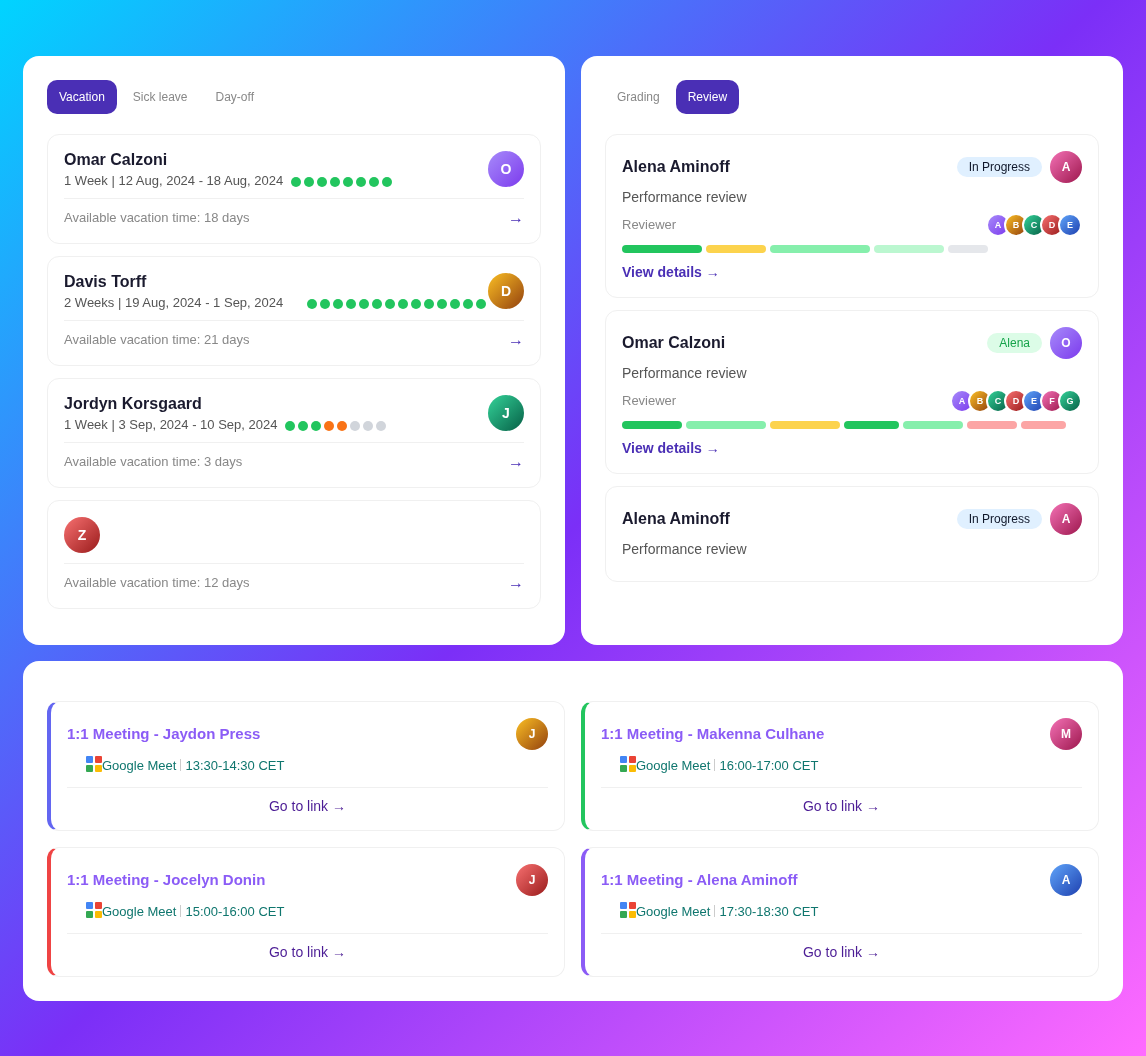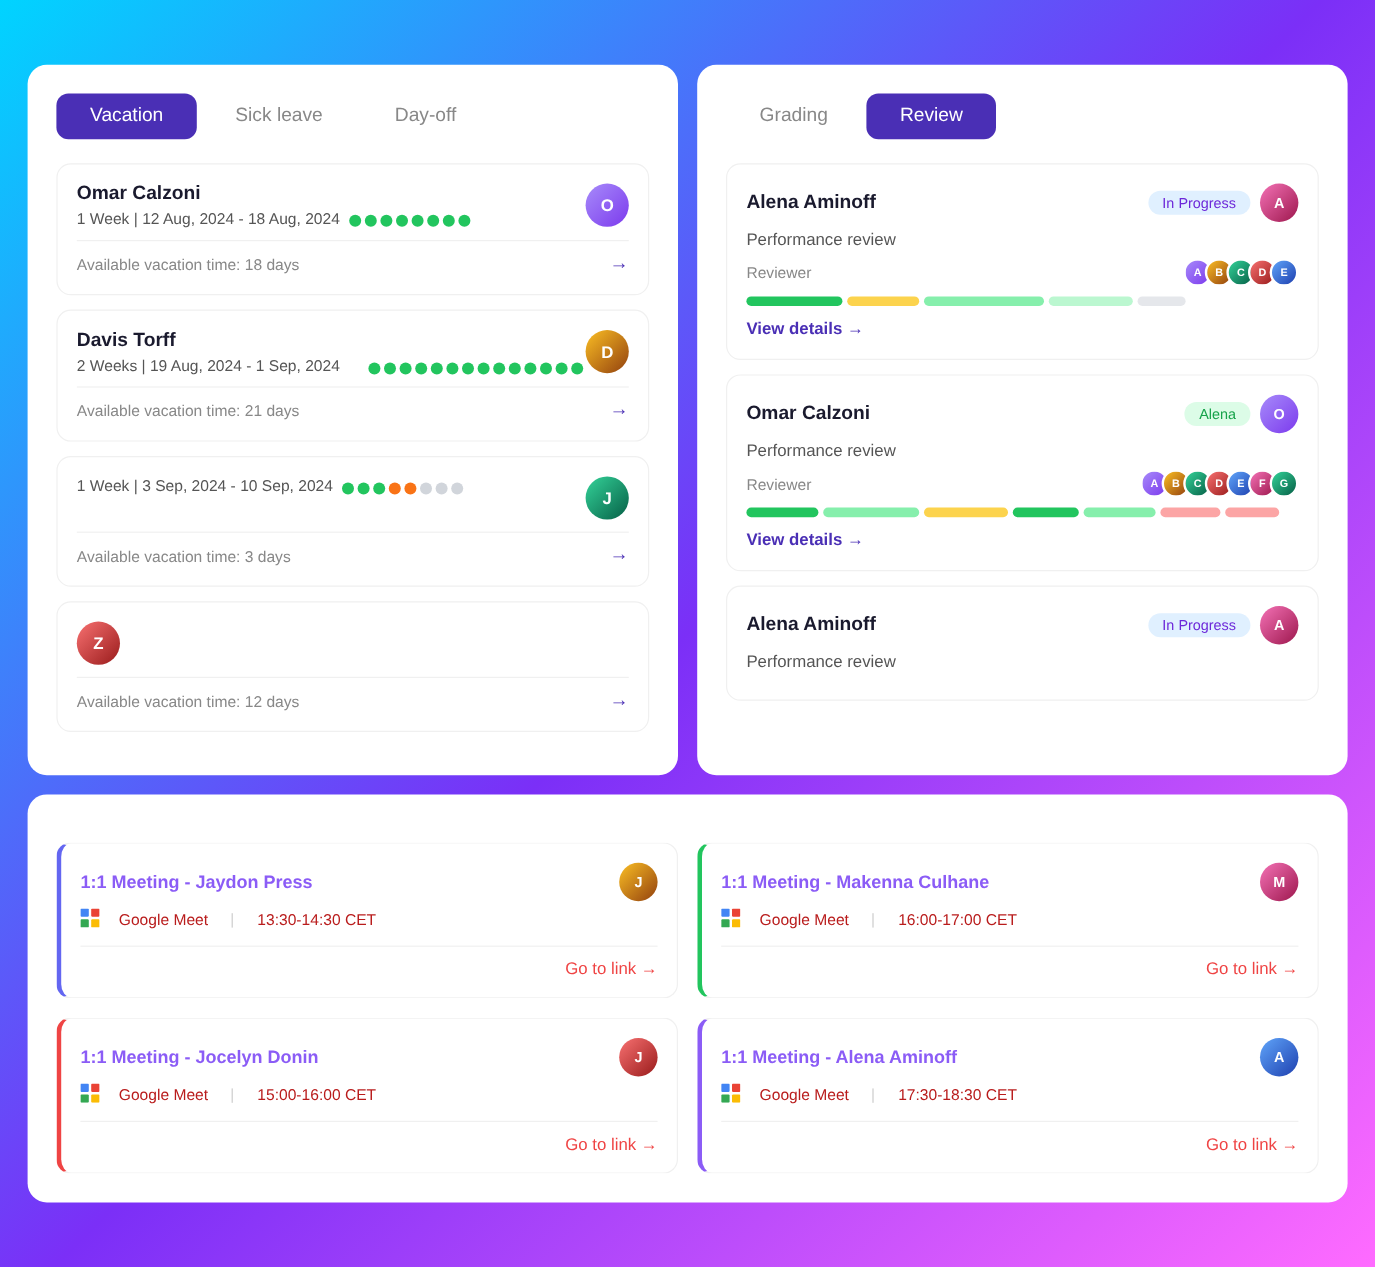"Vacation" .tab { font-size: 16px -> 12px; padding: 10px 28px -> 10px 12px }
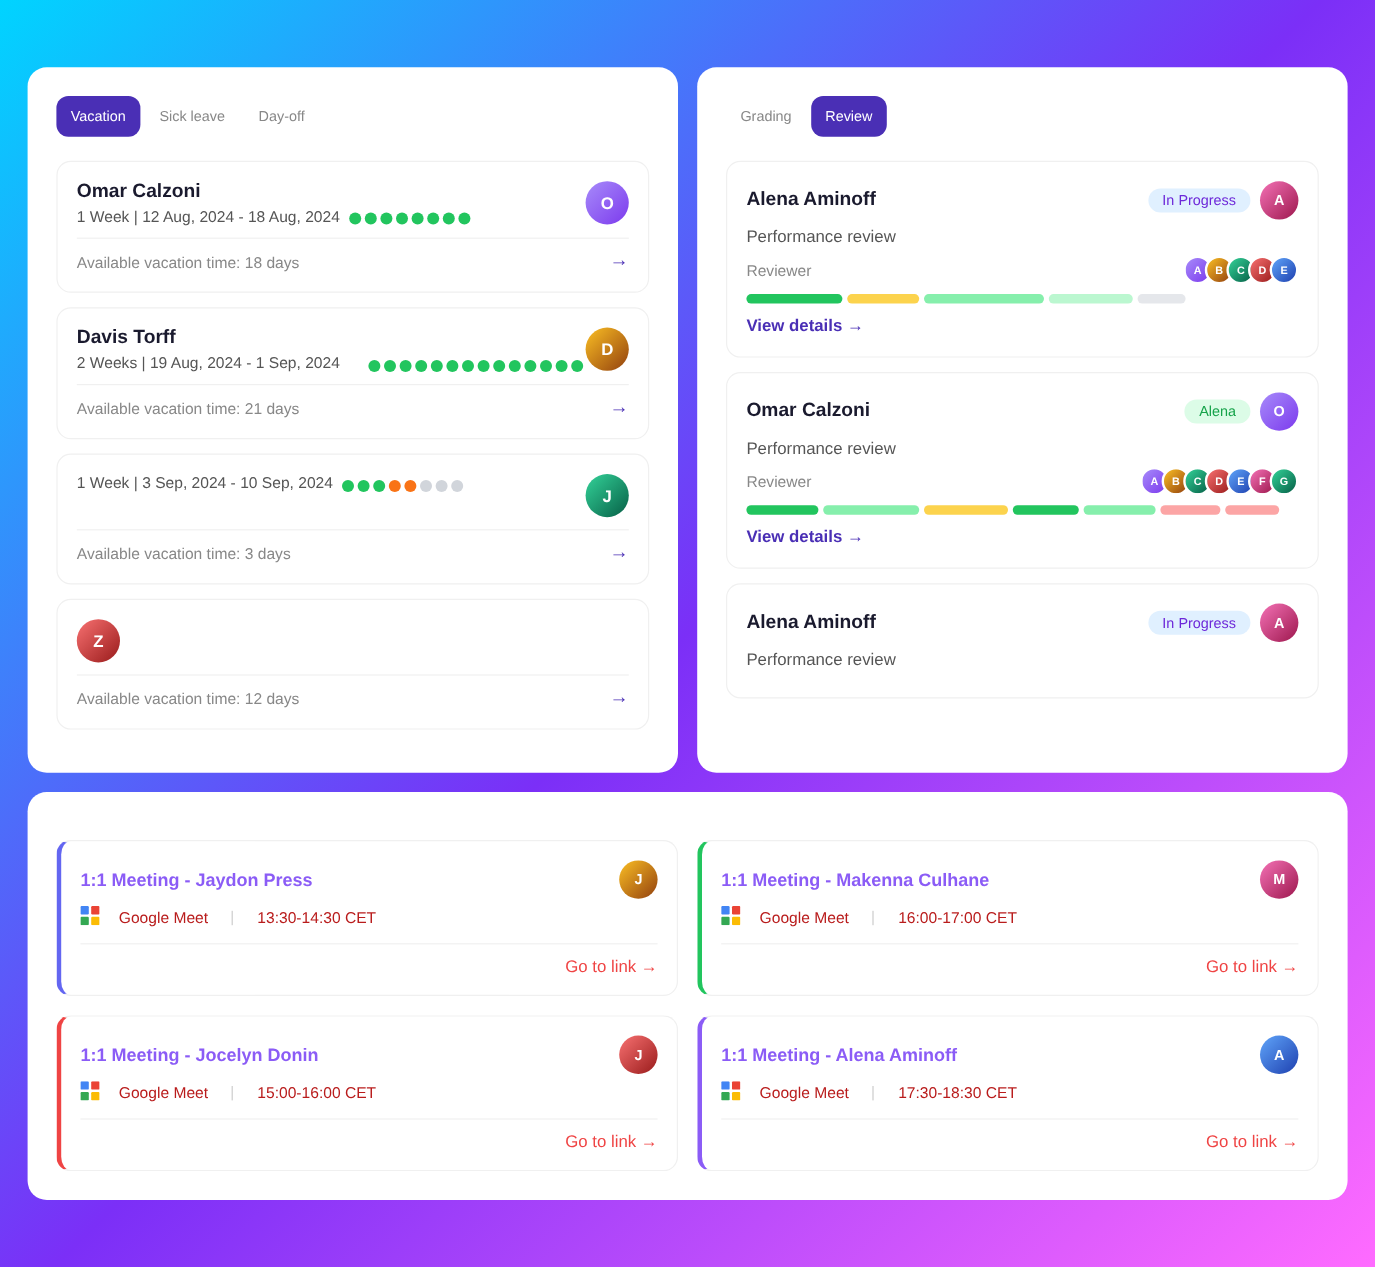"In Progress" .badge-inprogress { color: #6d28d9 -> #0f172a }
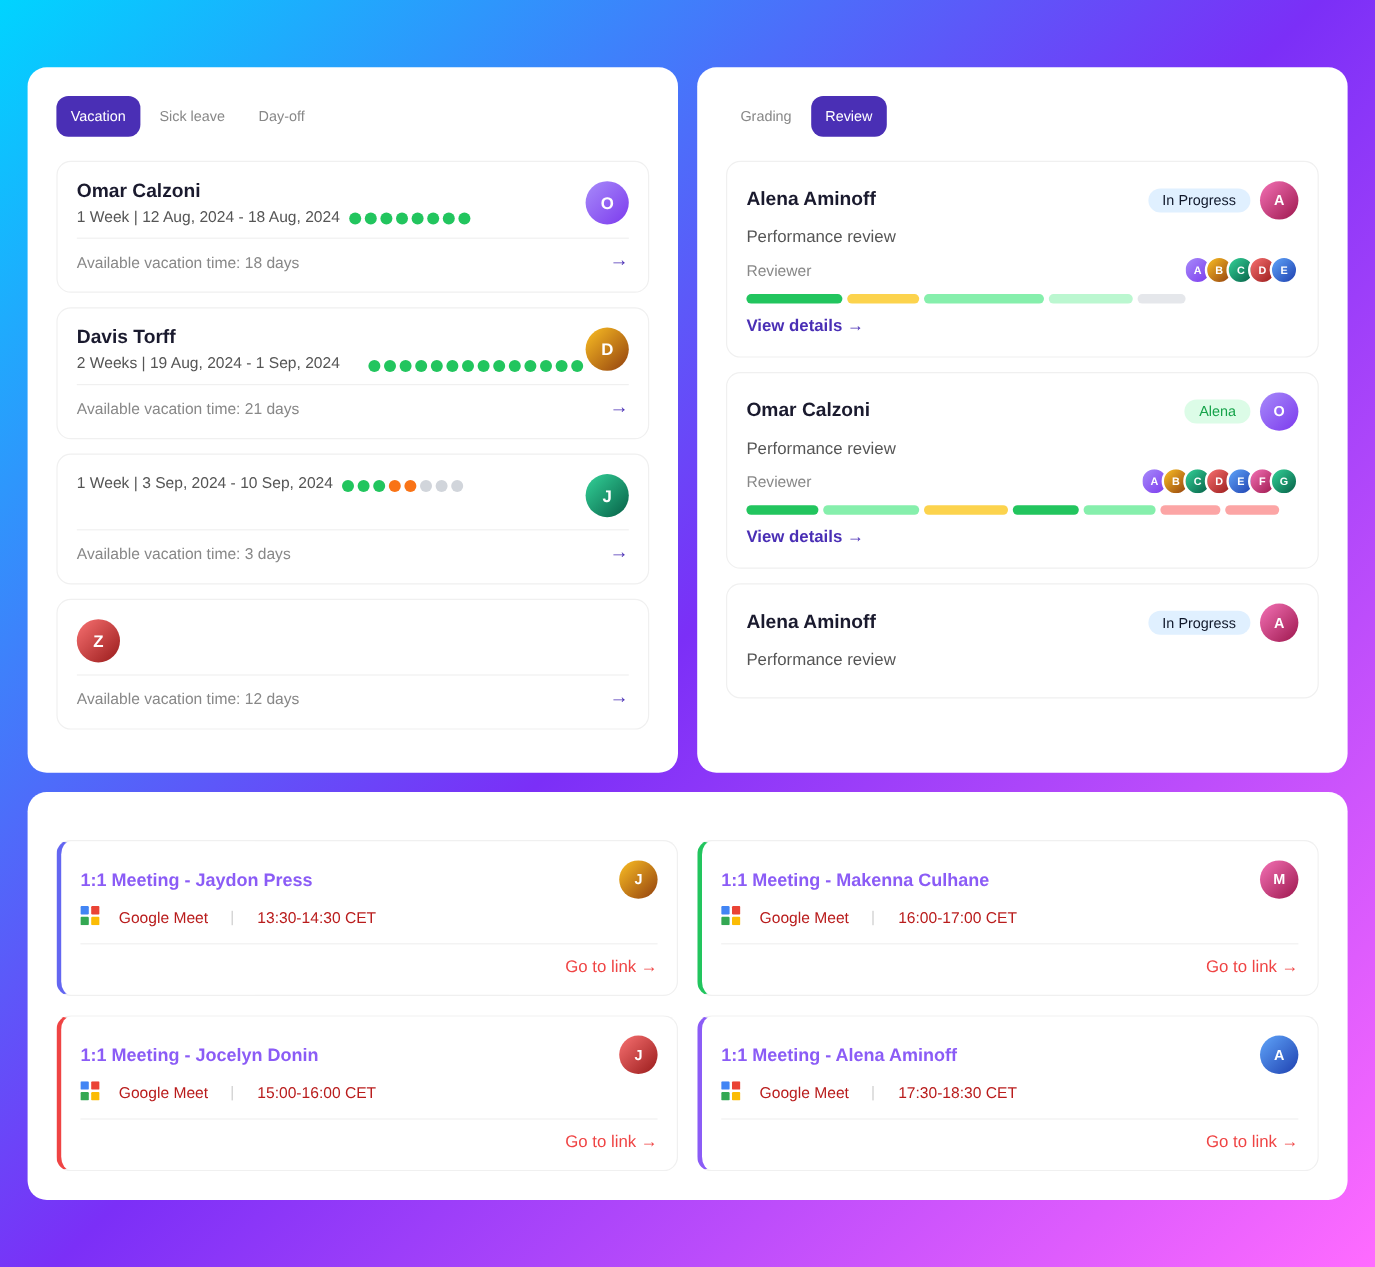"Jordyn Korsgaard" div.employee-name { html: none -> <div>Jordyn Korsgaard</div> }
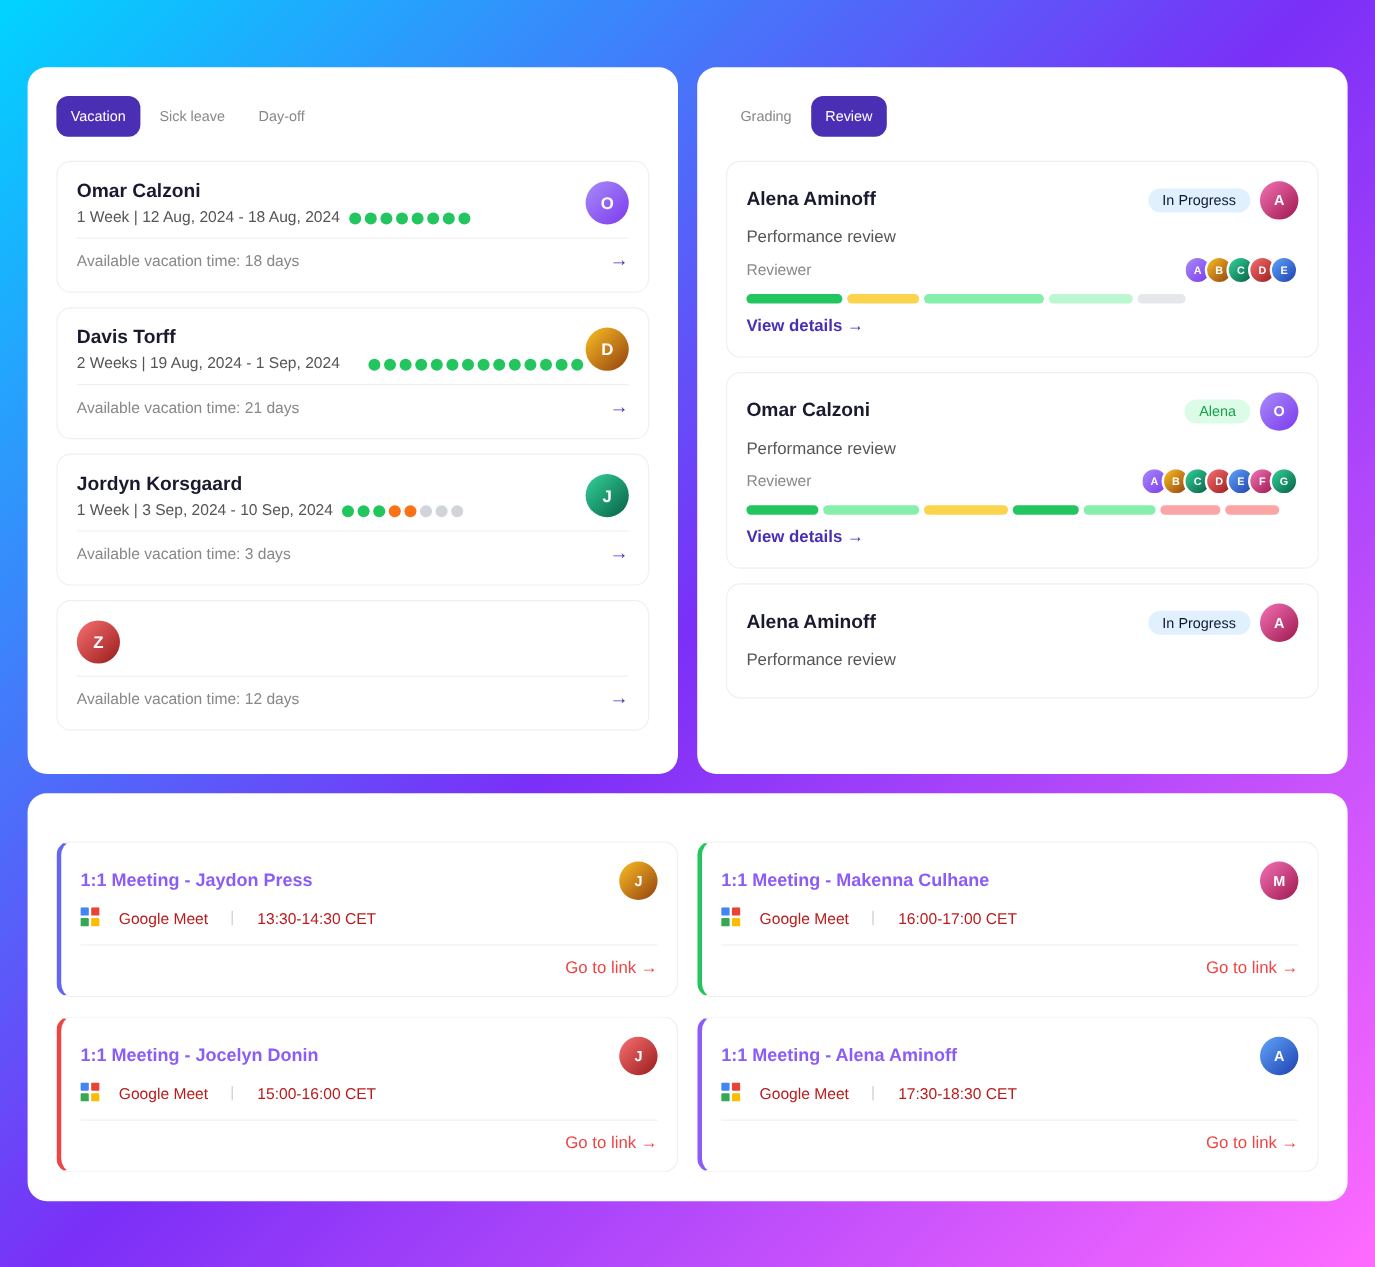"Google Meet" .meeting-info { color: #b91c1c -> #0f766e; gap: 16px -> 0; margin-left: none -> 19px }
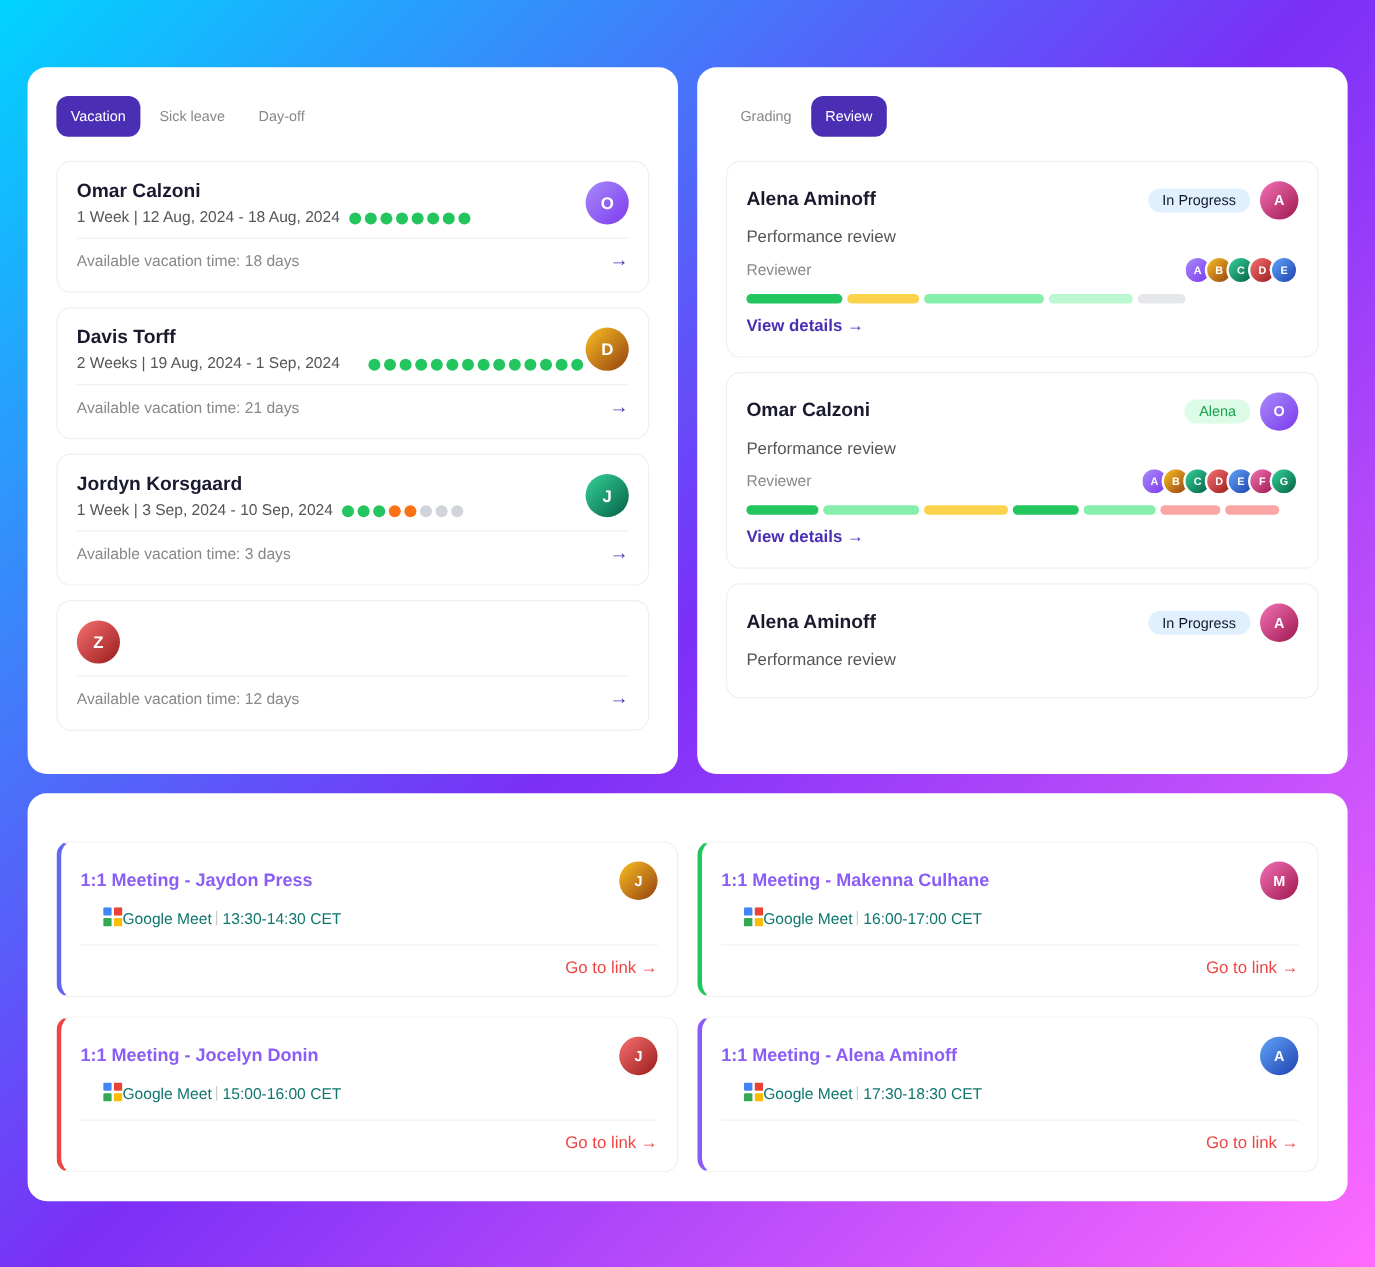"Go to link →" .go-to-link { color: #ef4444 -> #4c1d95; text-align: right -> center }
